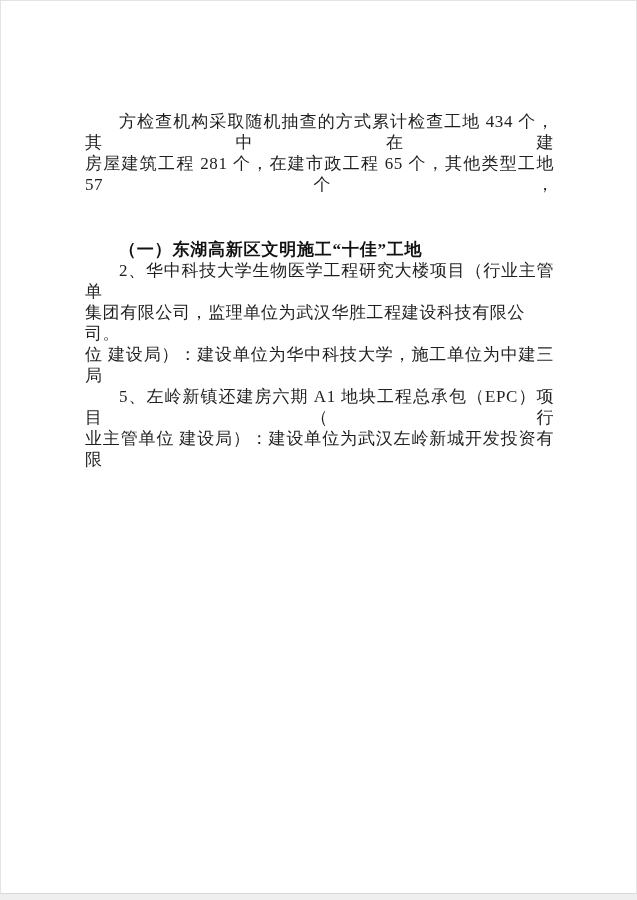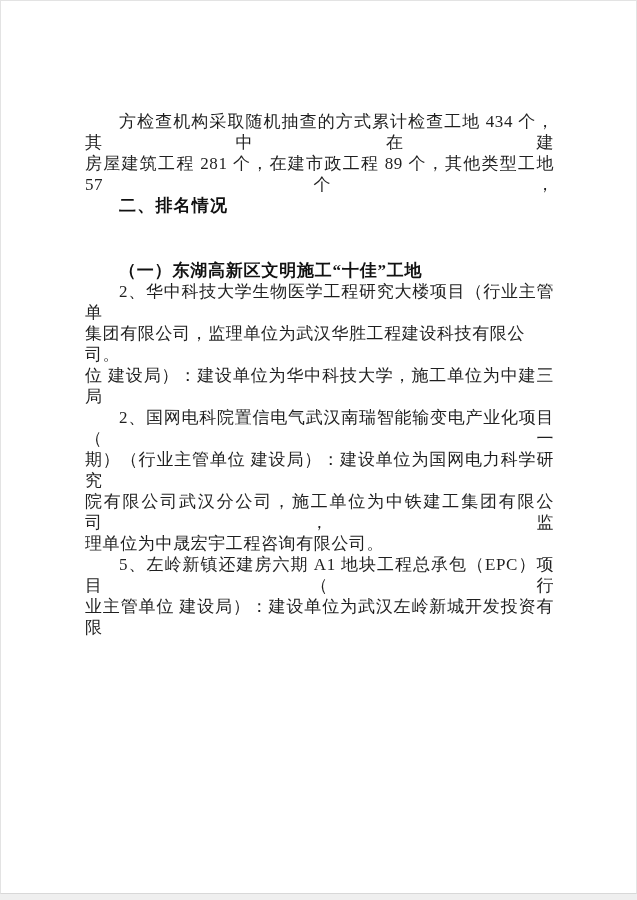"房屋建筑工程 281 个，在建市政工程 89 个，其他类型工地" div.line { text: 89 -> 65 }
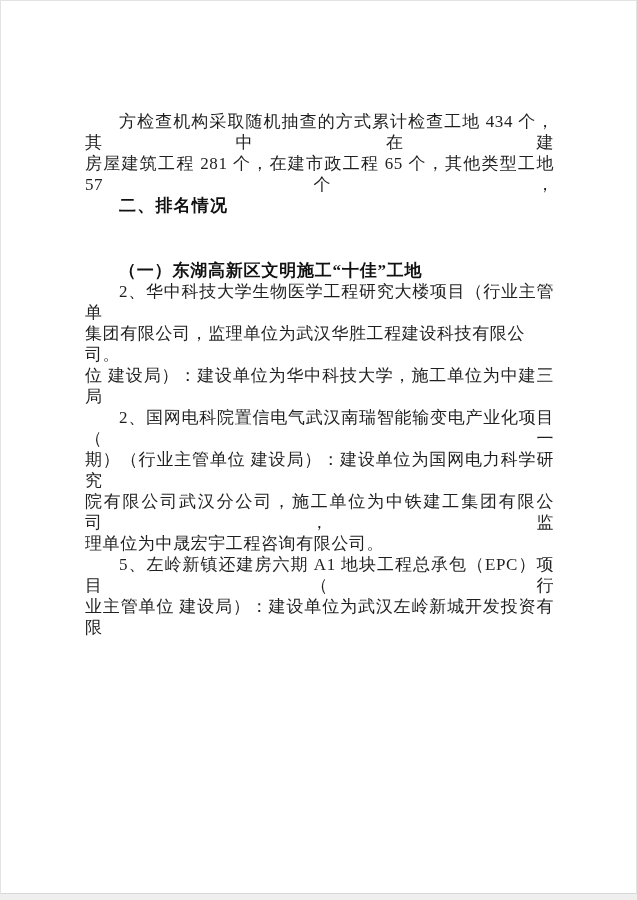"二、排名情况" div.line { html: <div>二、排名情况</div> -> none }
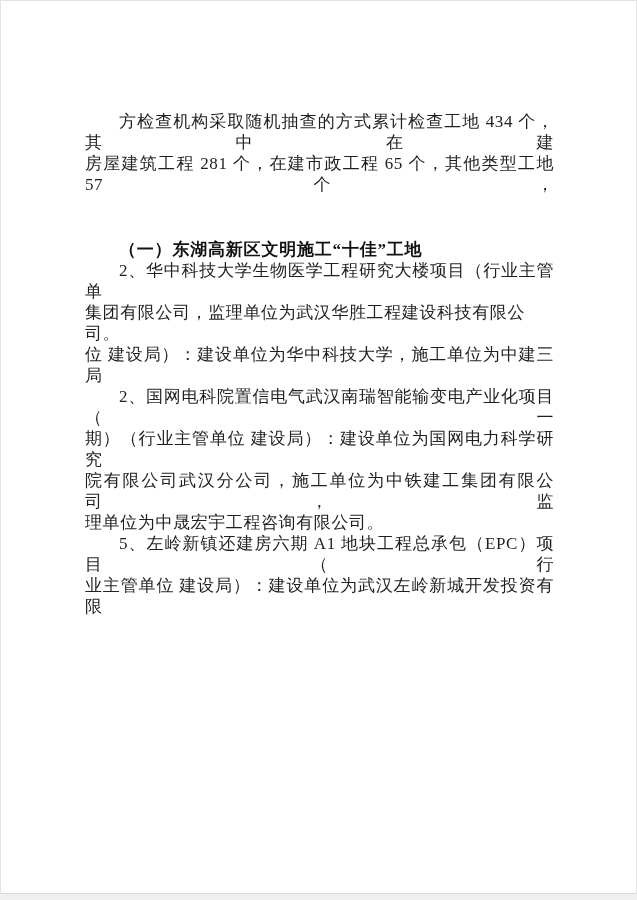"2、国网电科院置信电气武汉南瑞智能输变电产业化项目（一" div.para { html: <div> <div>2、国网电科院置信电气武汉南瑞智能输变电产业化项目（一</div> <div>期）（行业主管单位 建设局）：建设单位为国网电力科学研究</div> <div>院有限公司武汉分公司，施工单位为中铁建工集团有限公司，监</div> <div>理单位为中晟宏宇工程咨询有限公司。</div> </div> -> none }
